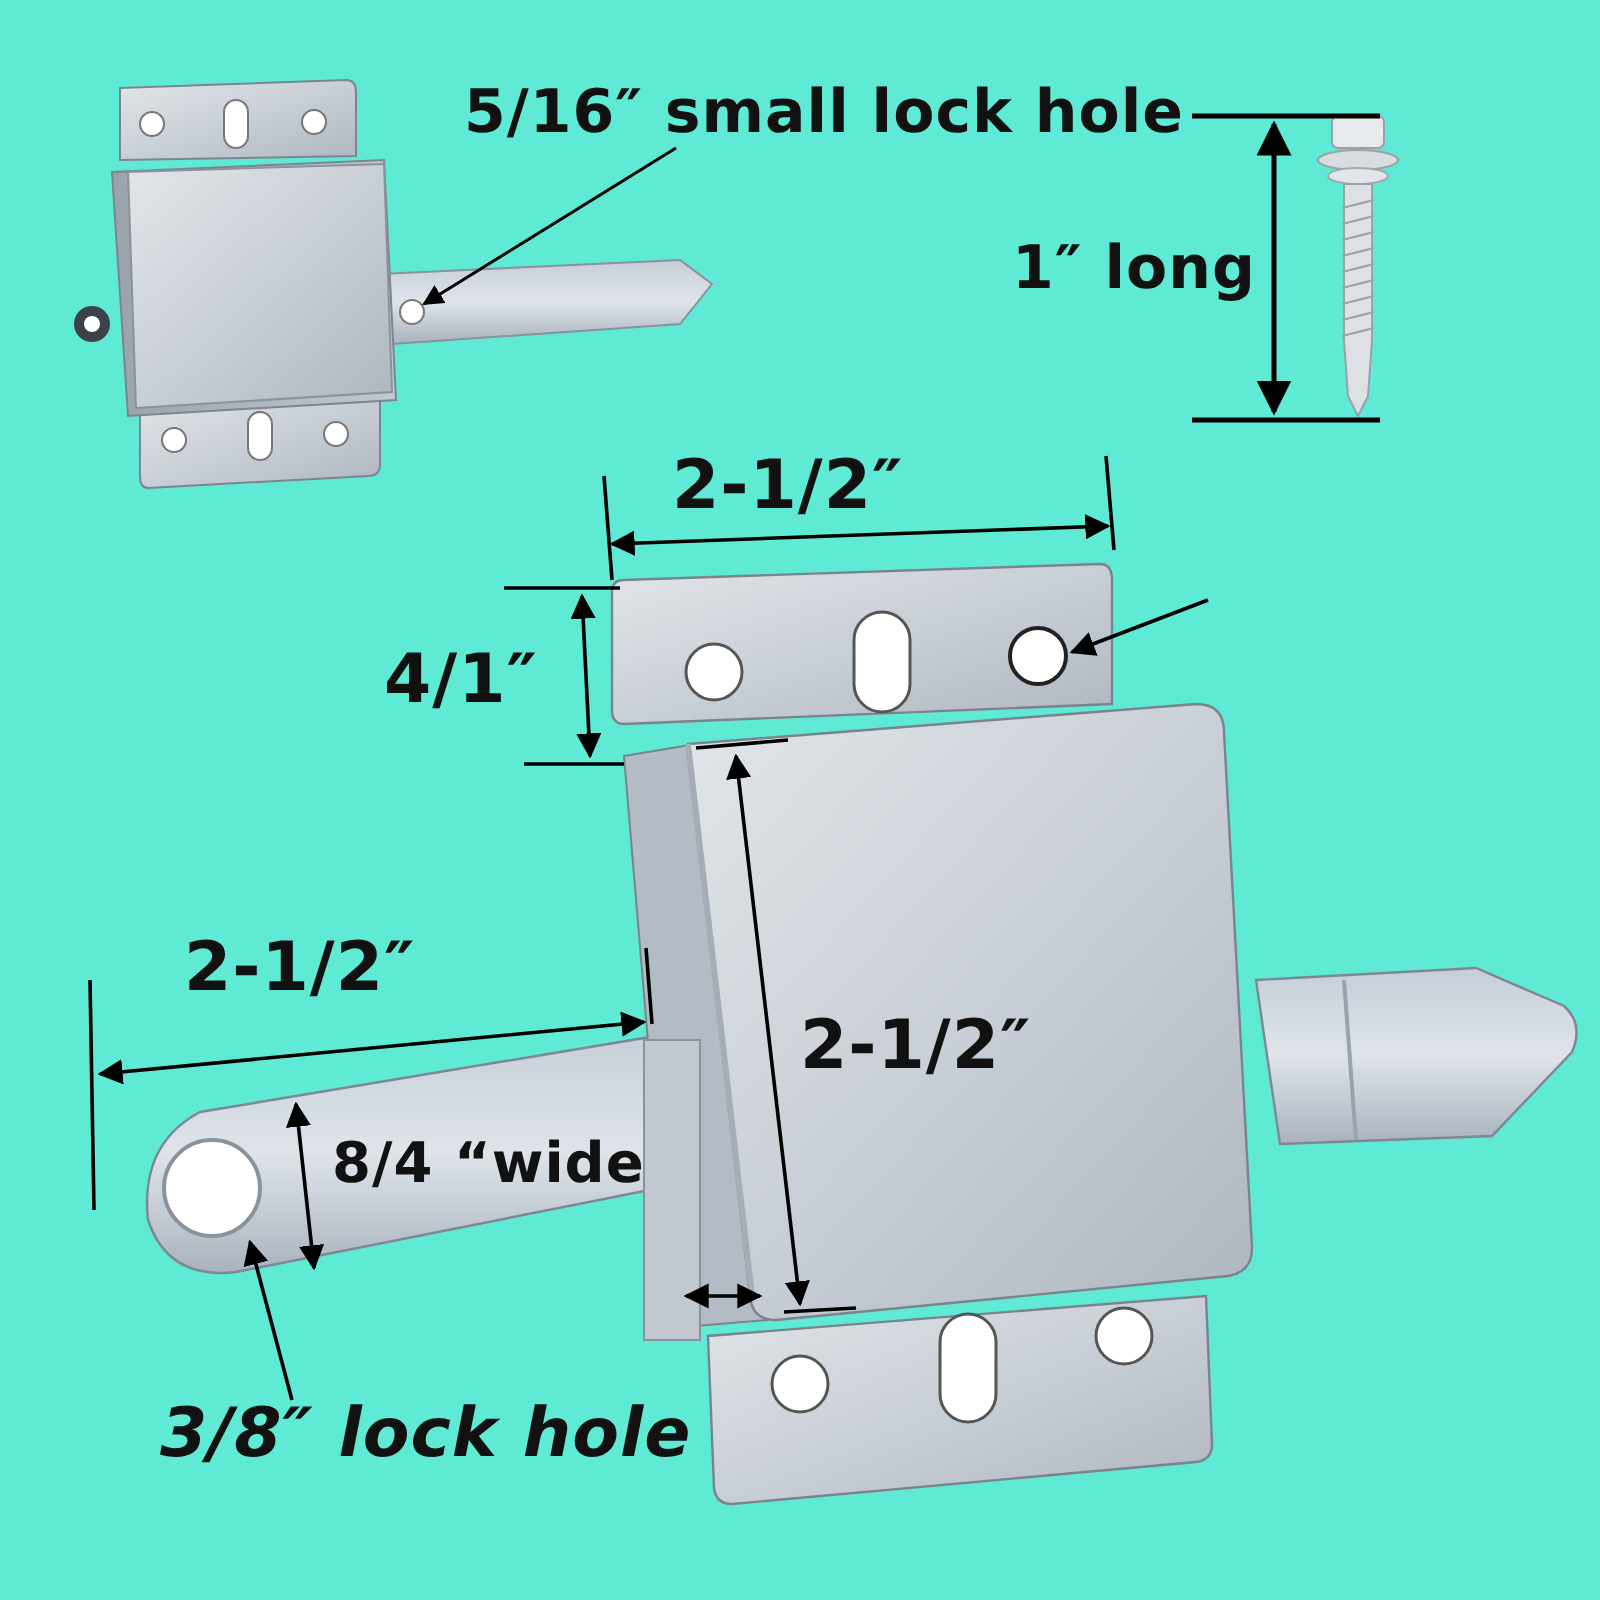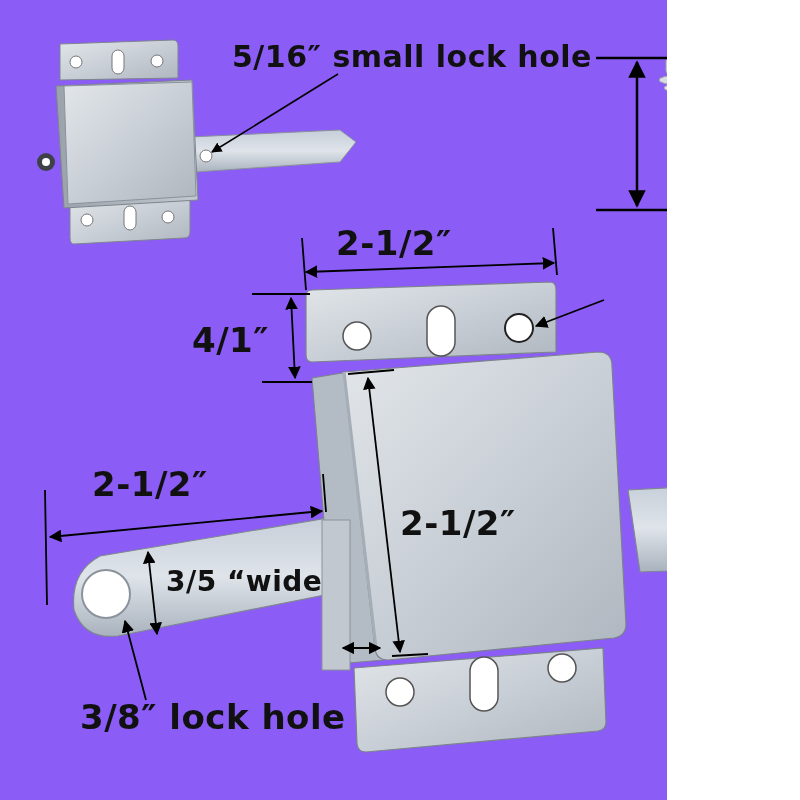"5/16″ small lock hole" .canvas { background: #8b5cf6 -> #5eead4; width: 667px -> 800px }
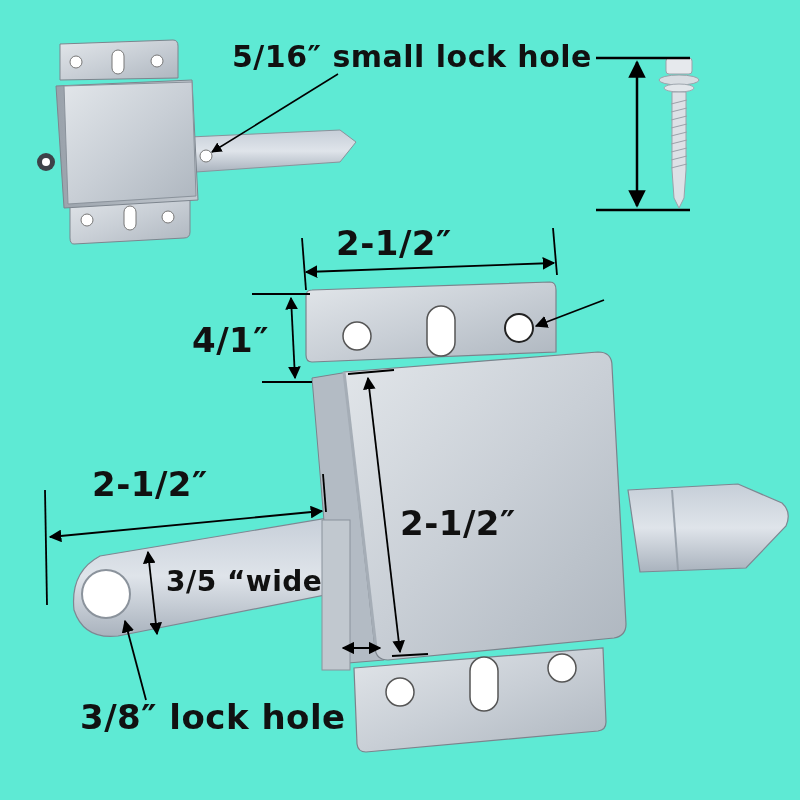"1″ long" div.label { html: none -> <div>1″ long</div> }
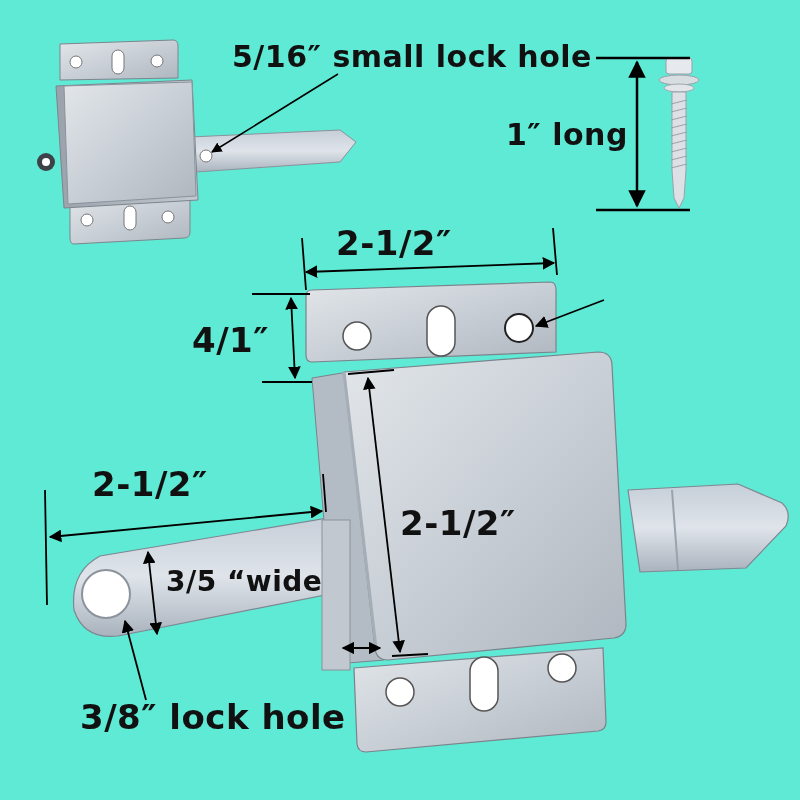"3/5 “wide" div.label { text: 3/5 -> 8/4 }
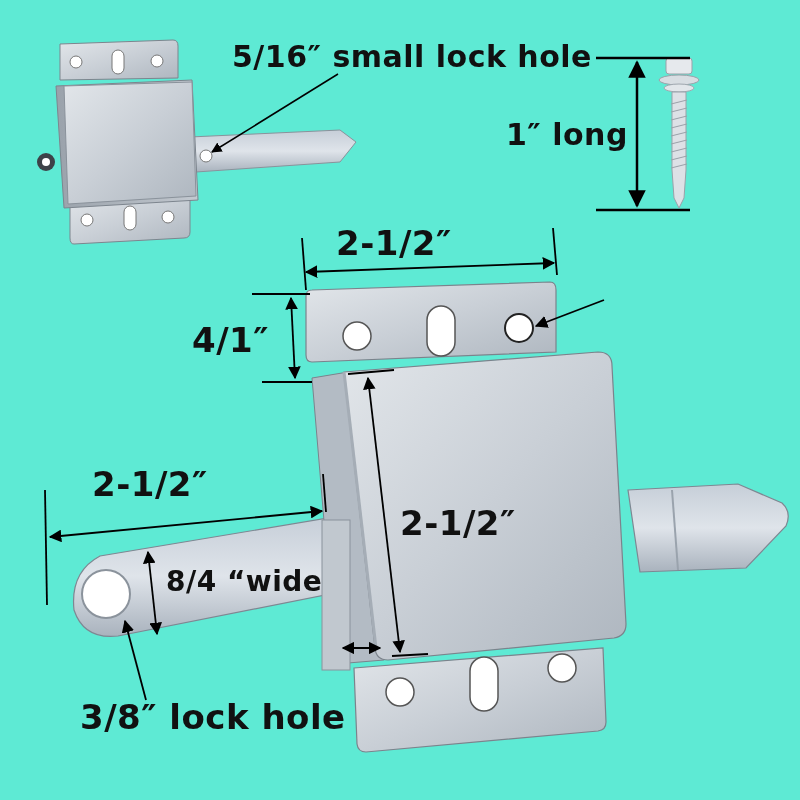"3/8″ lock hole" div.label { font-style: none -> italic }
